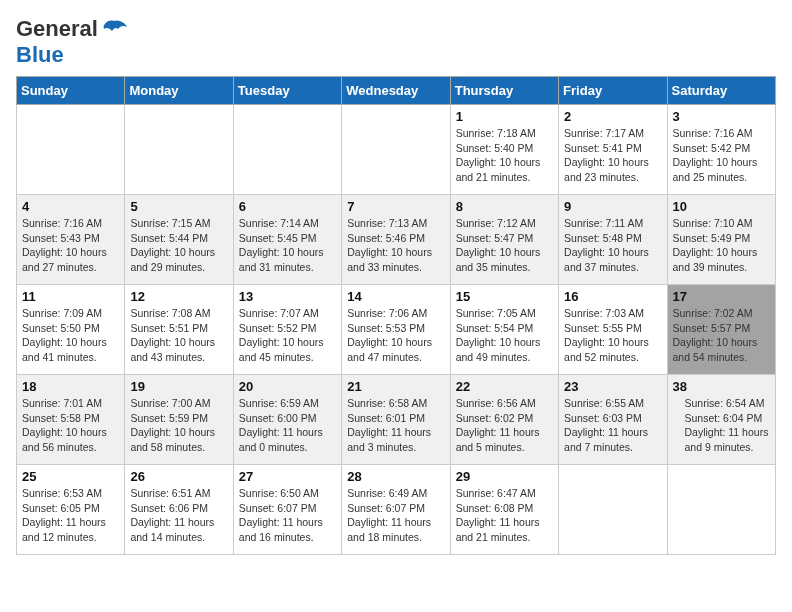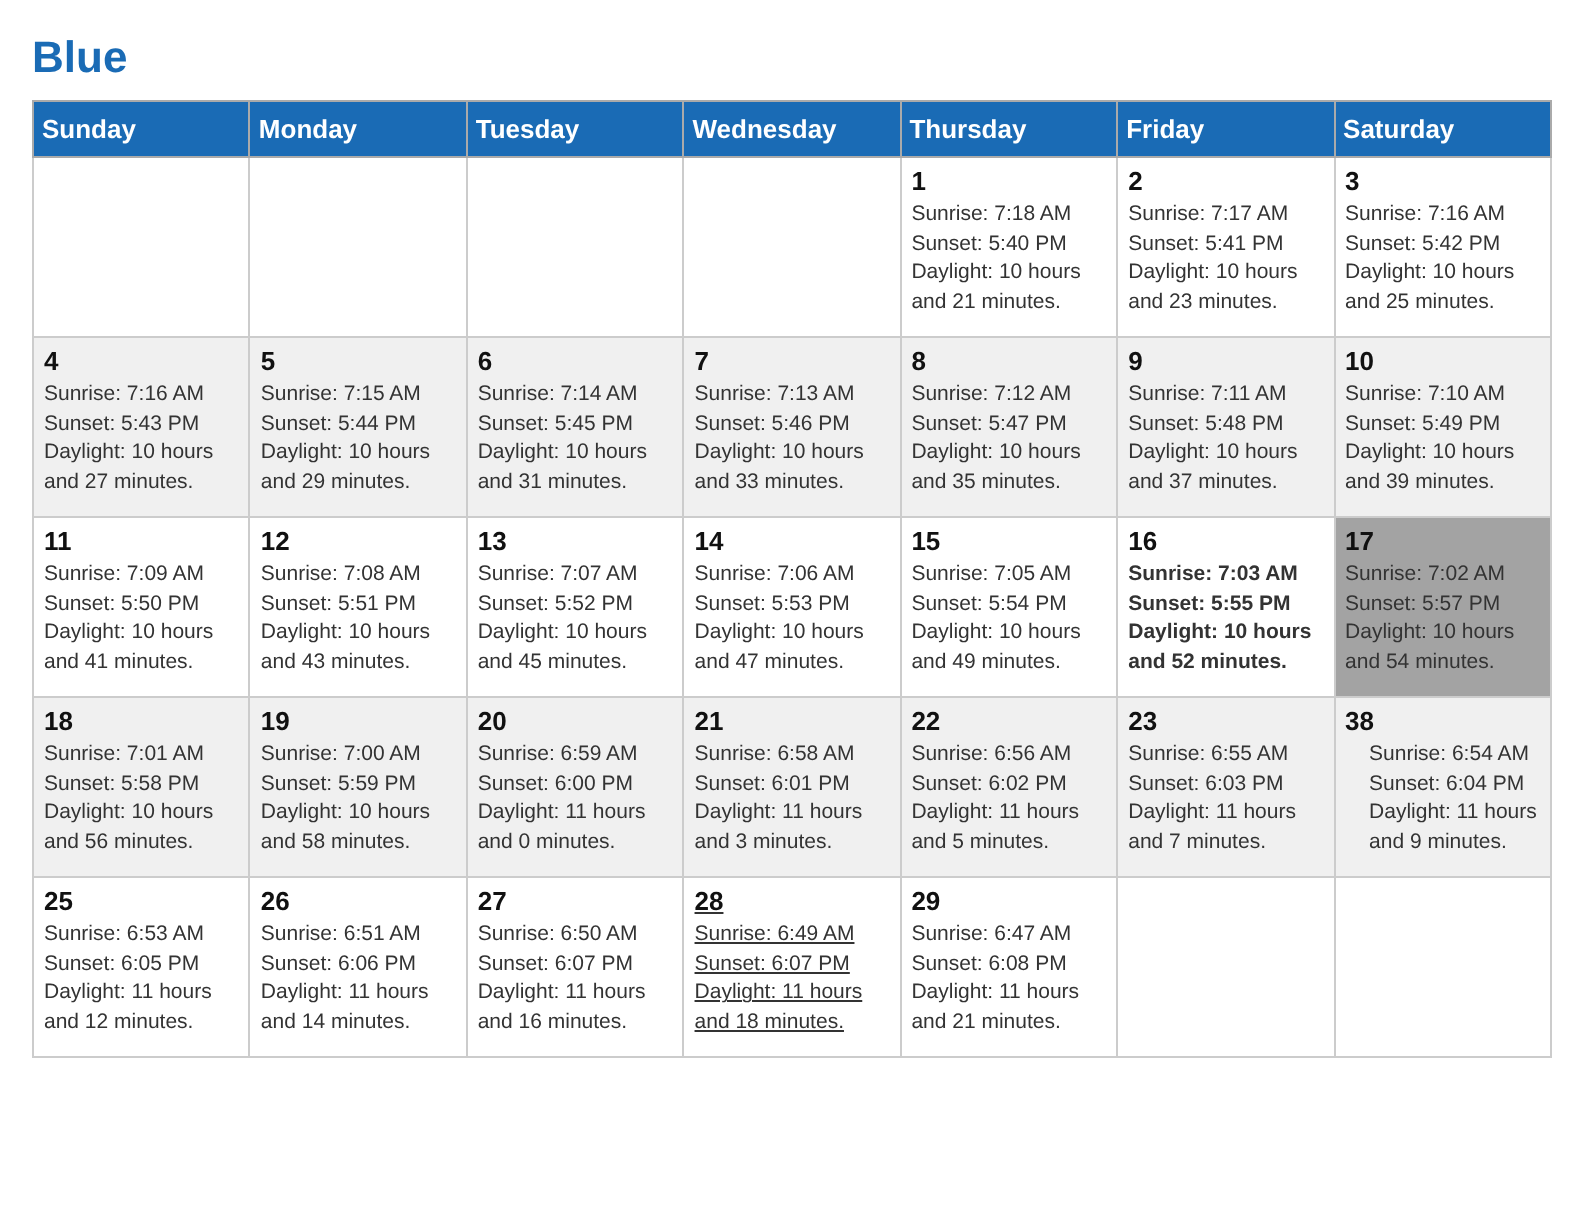"General" div.logo-line1 { html: none -> <div> <span>General</span> <svg> <path></path> </svg> </div> }
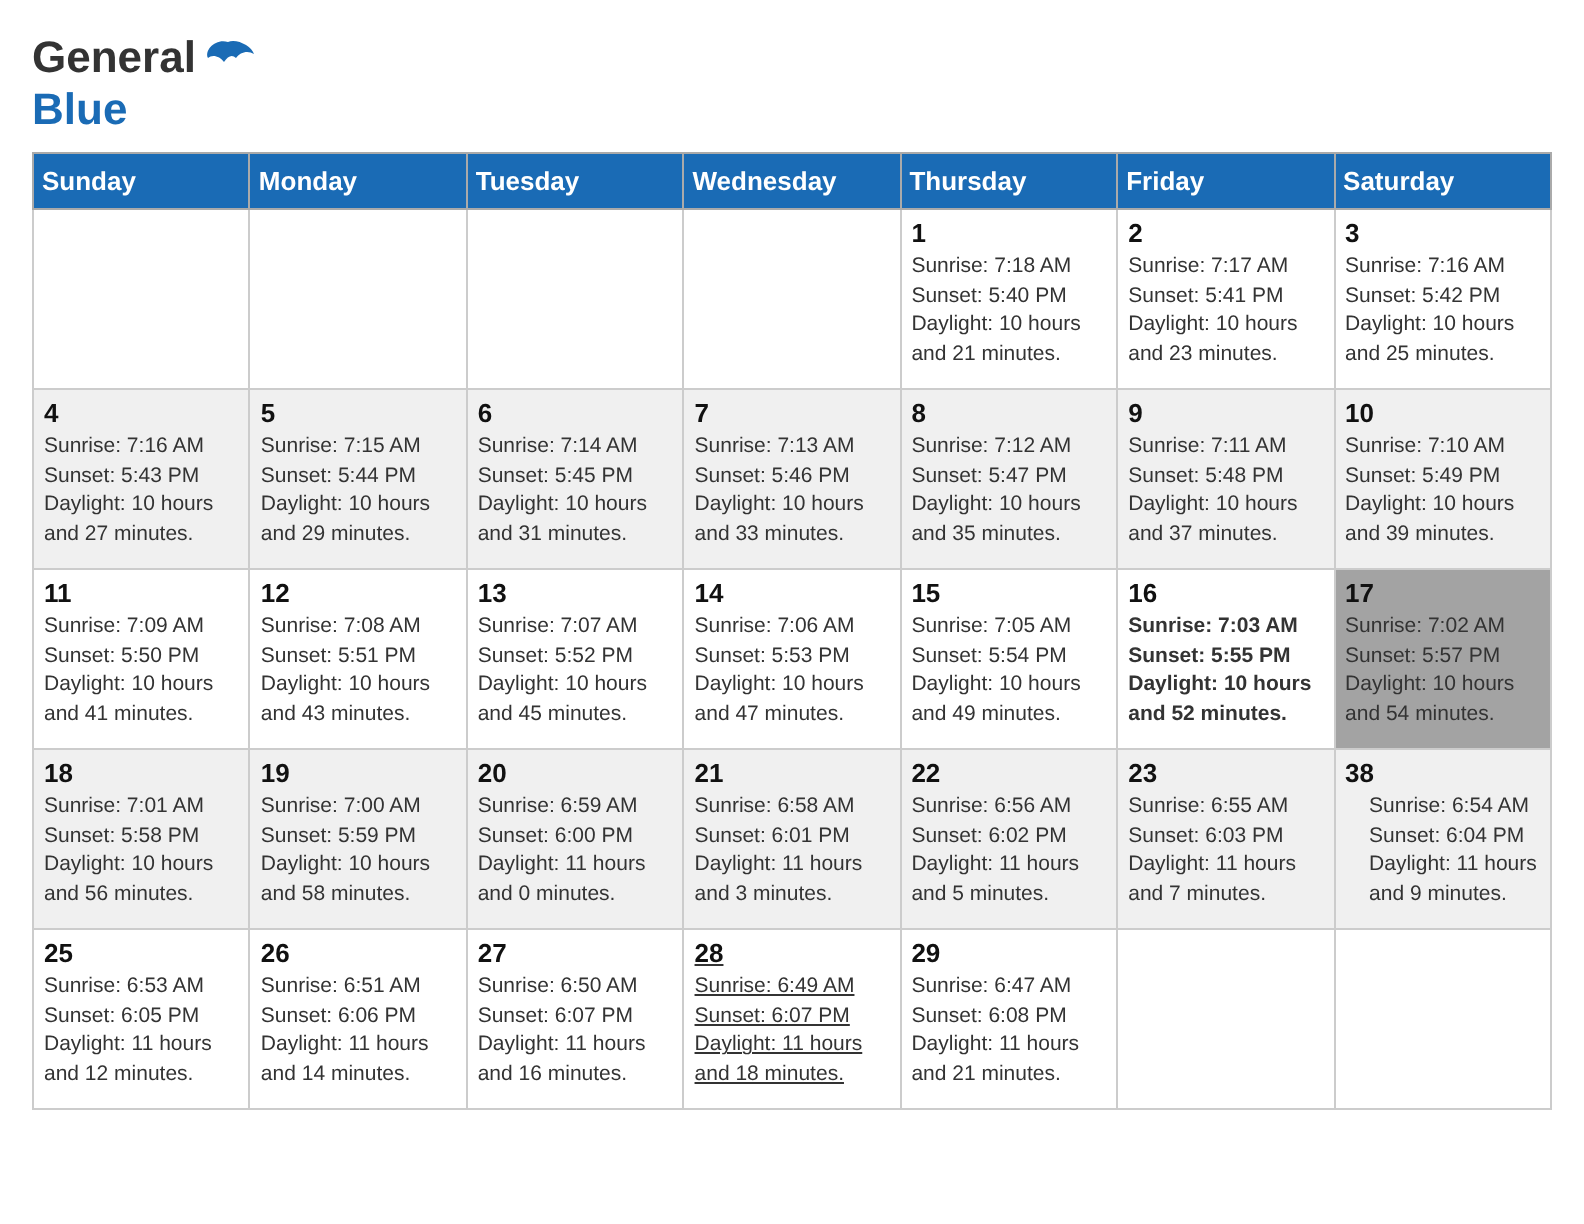"Sunrise: 7:03 AM" div.day-info { font-weight: bold -> none }
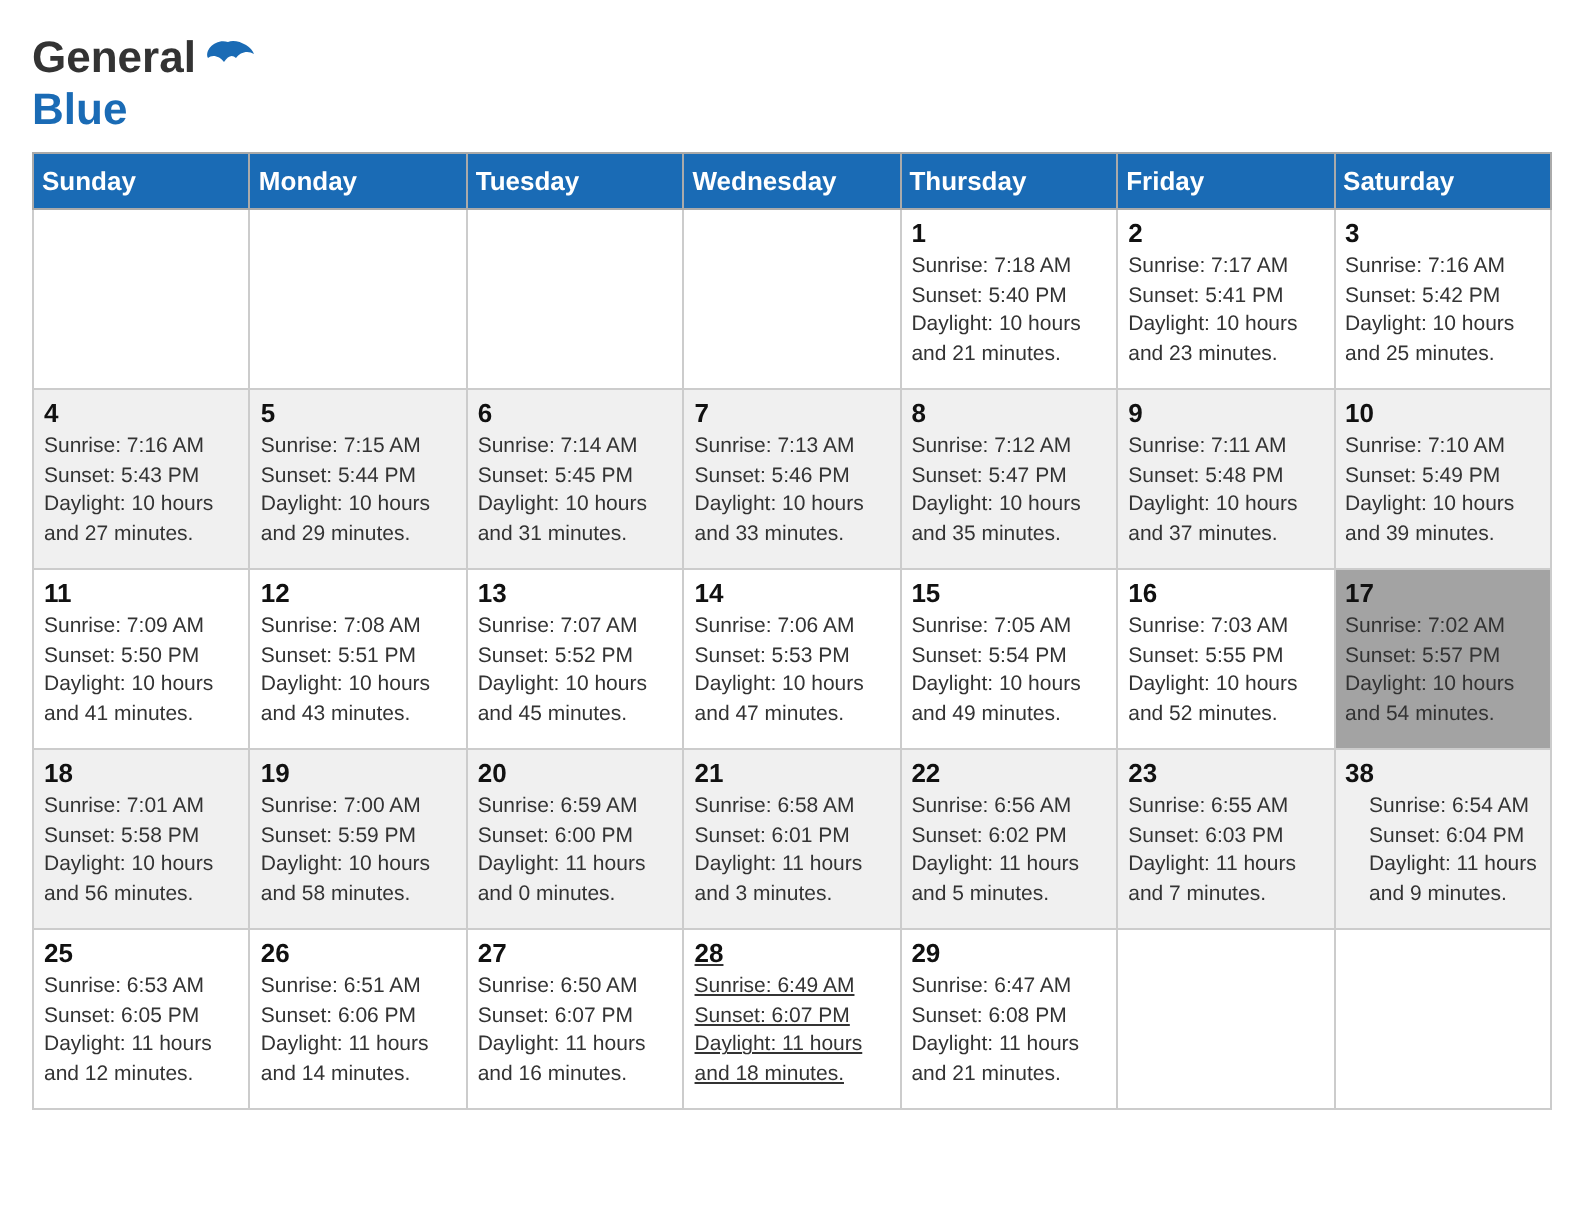"28" td { text-decoration: underline -> none }
